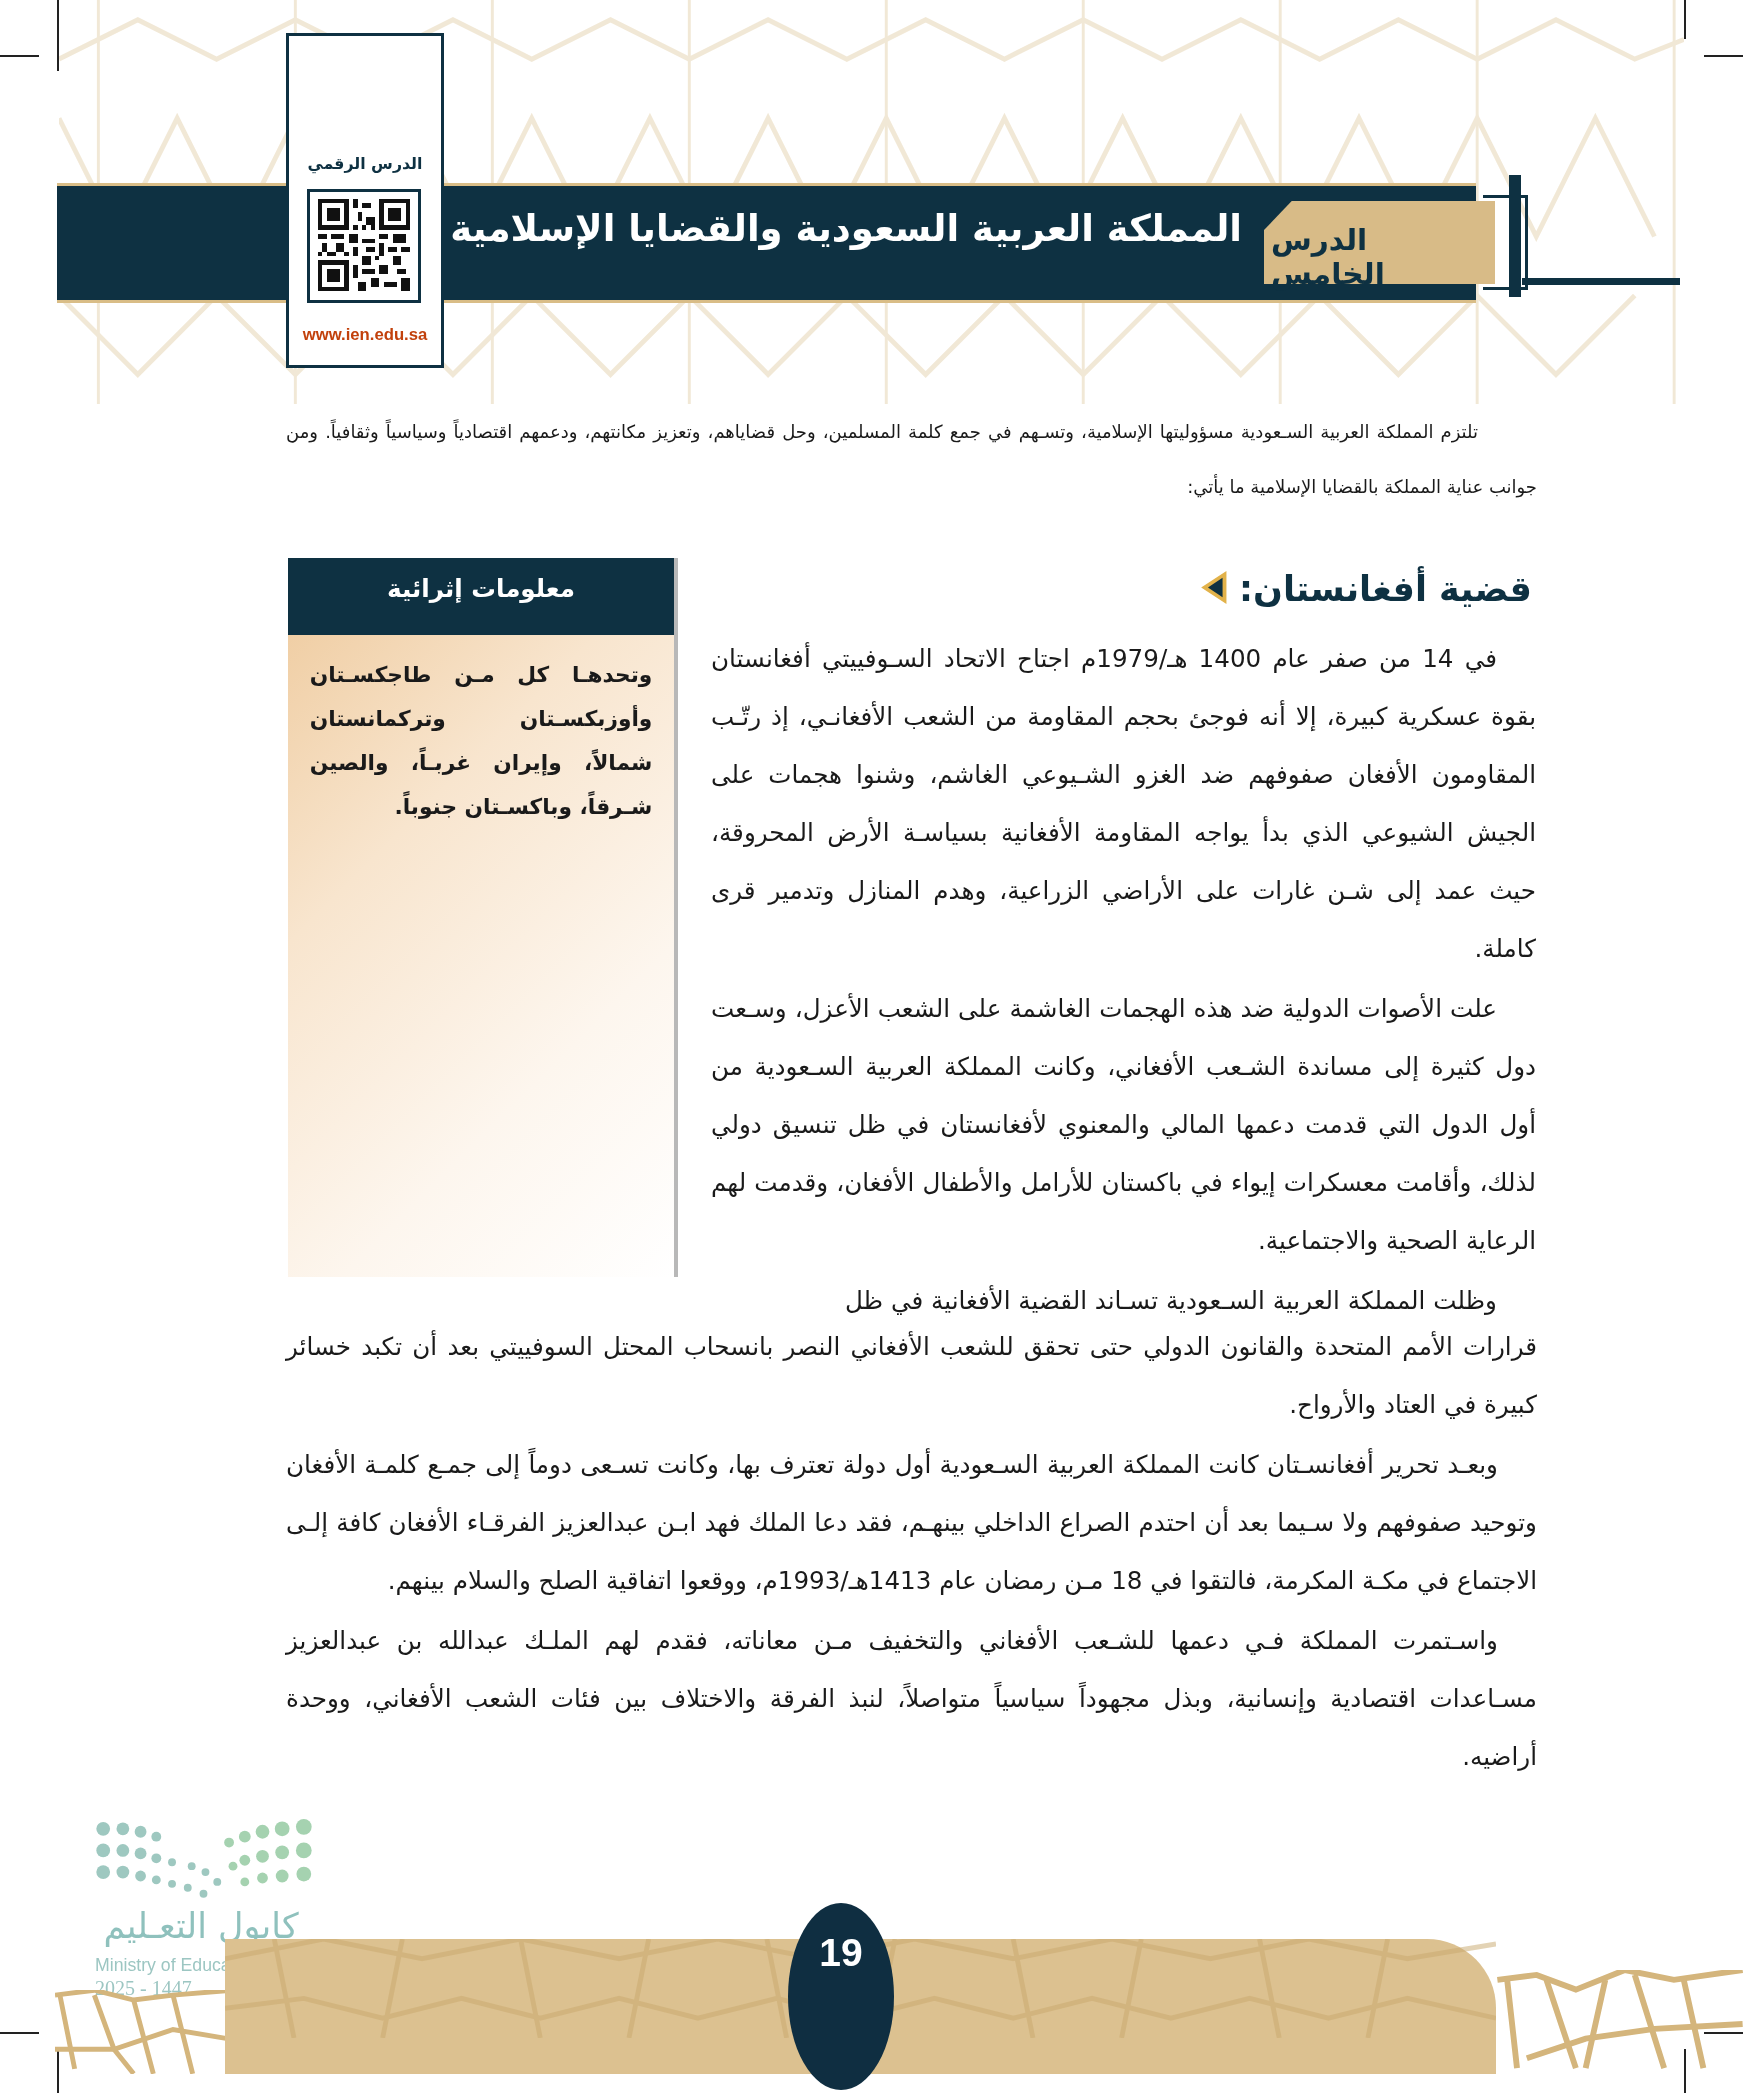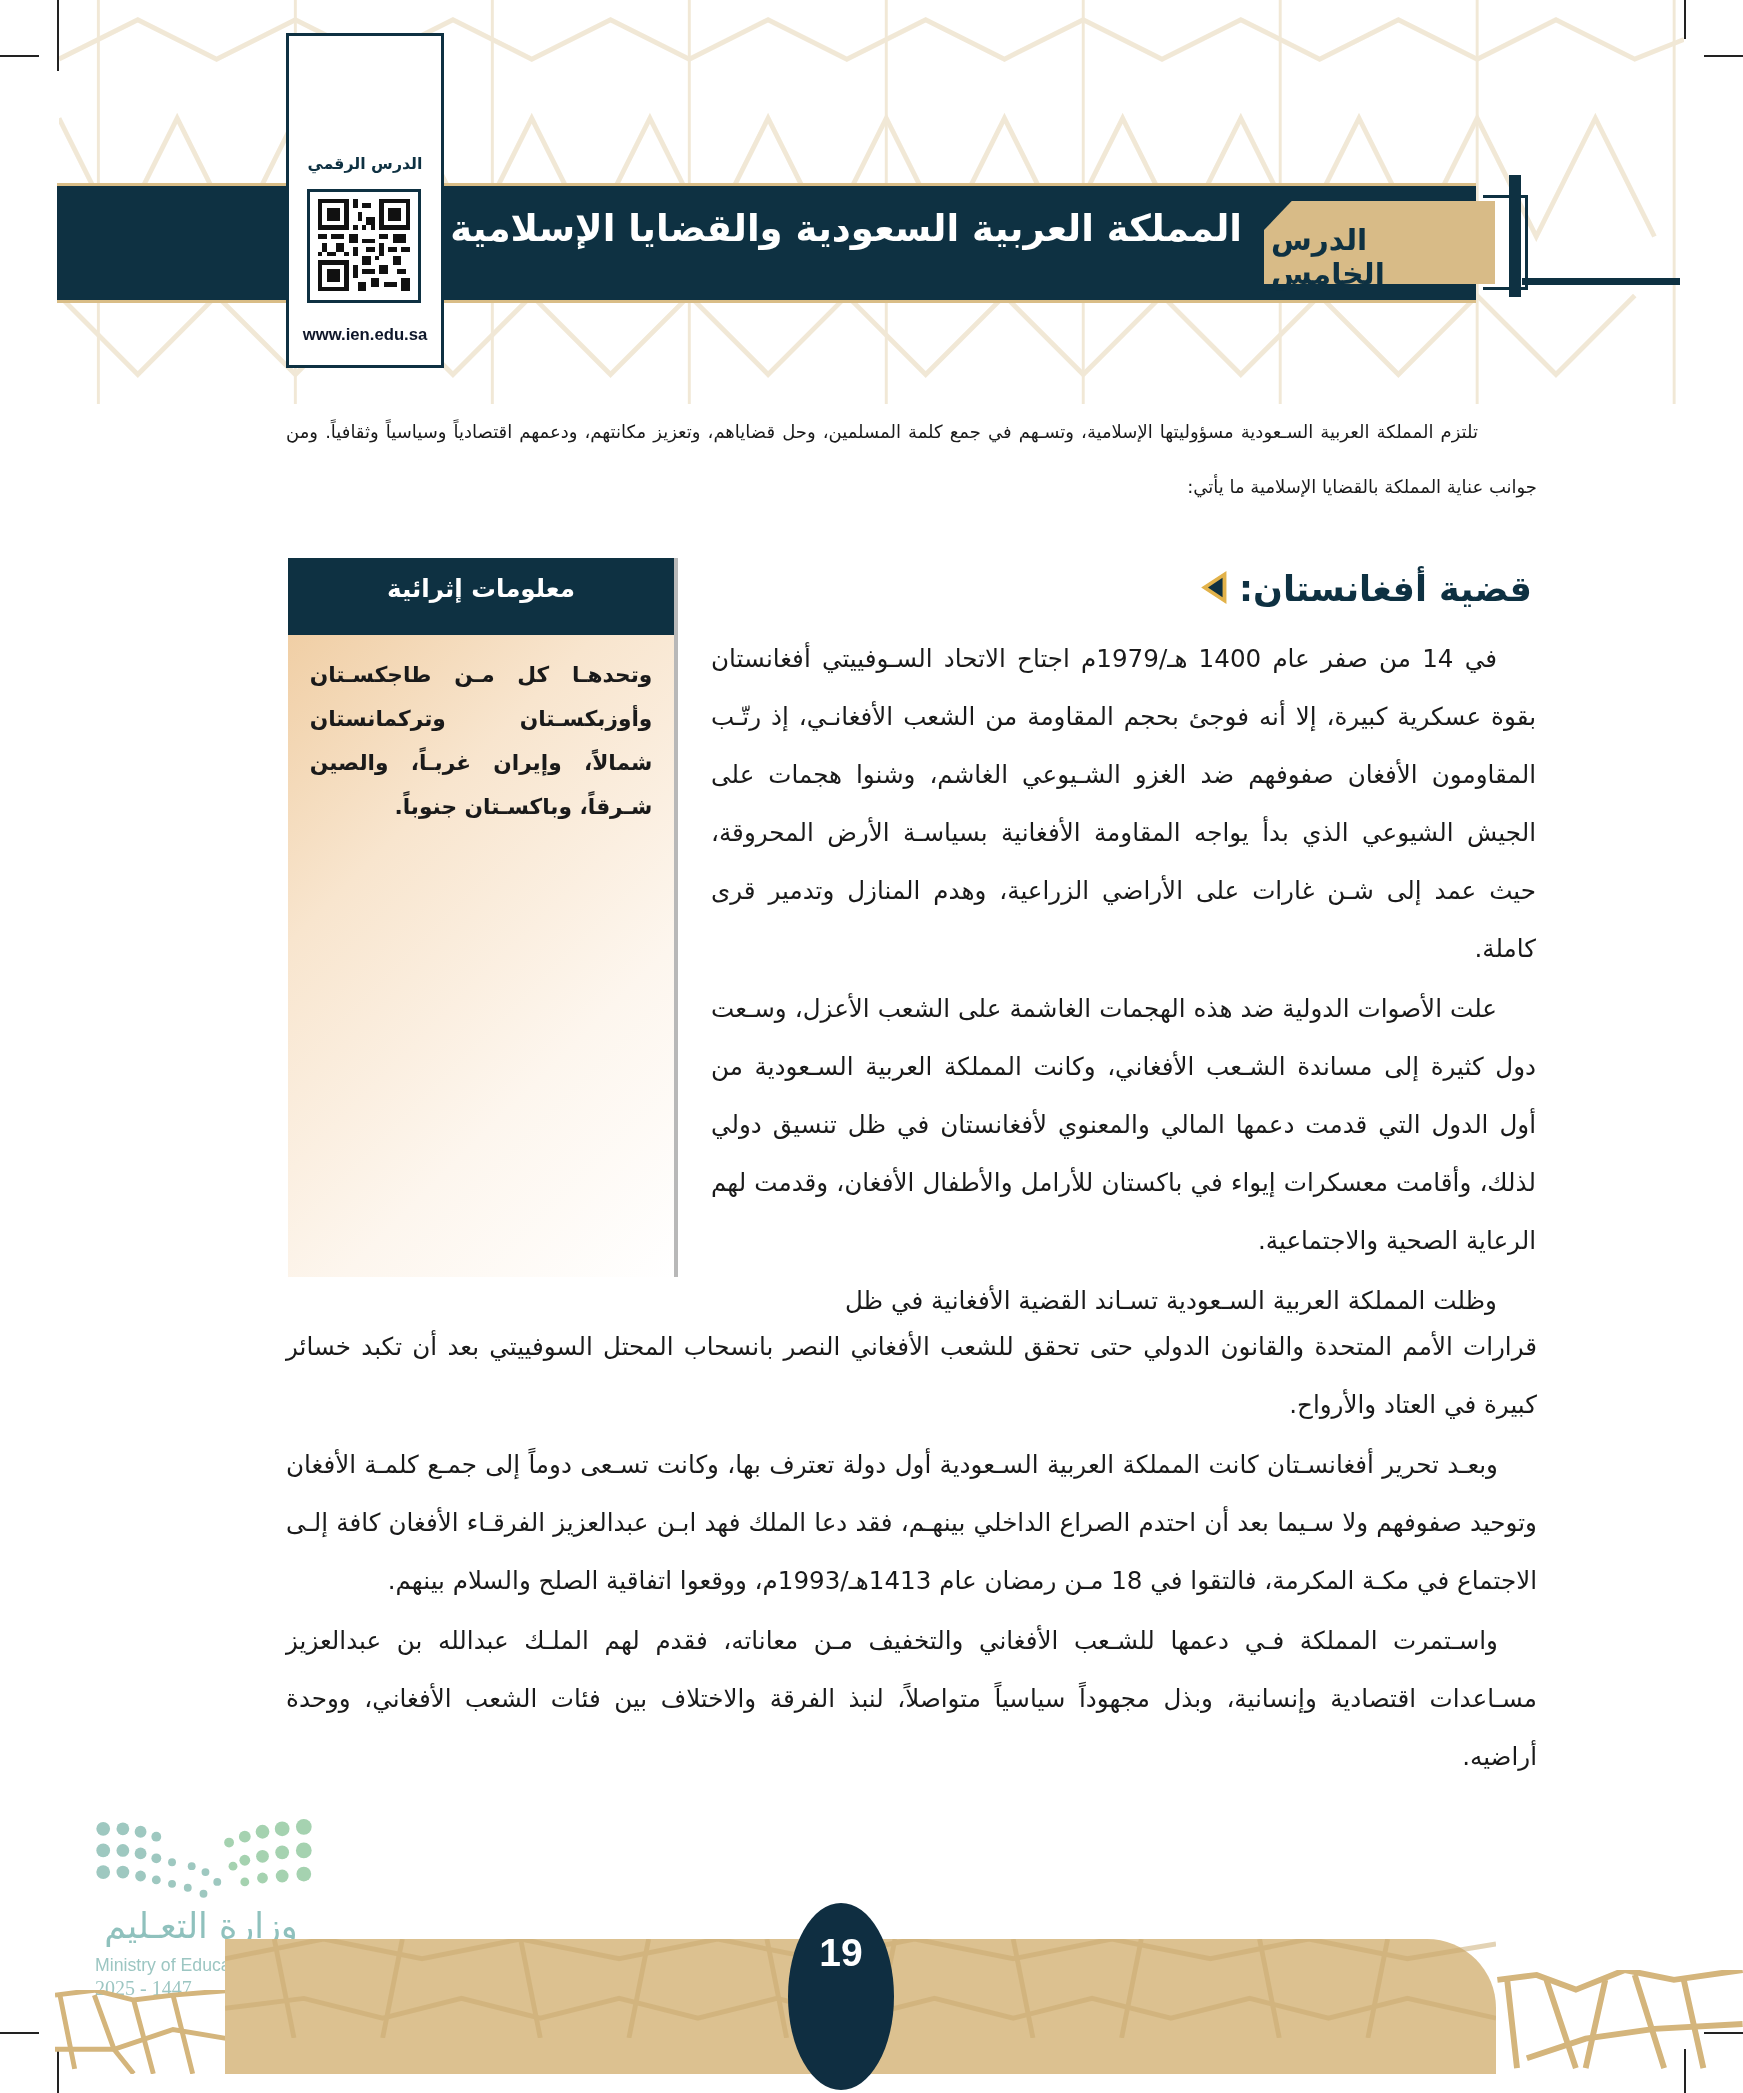"www.ien.edu.sa" .qr-url { color: #0f172a -> #c2410c }
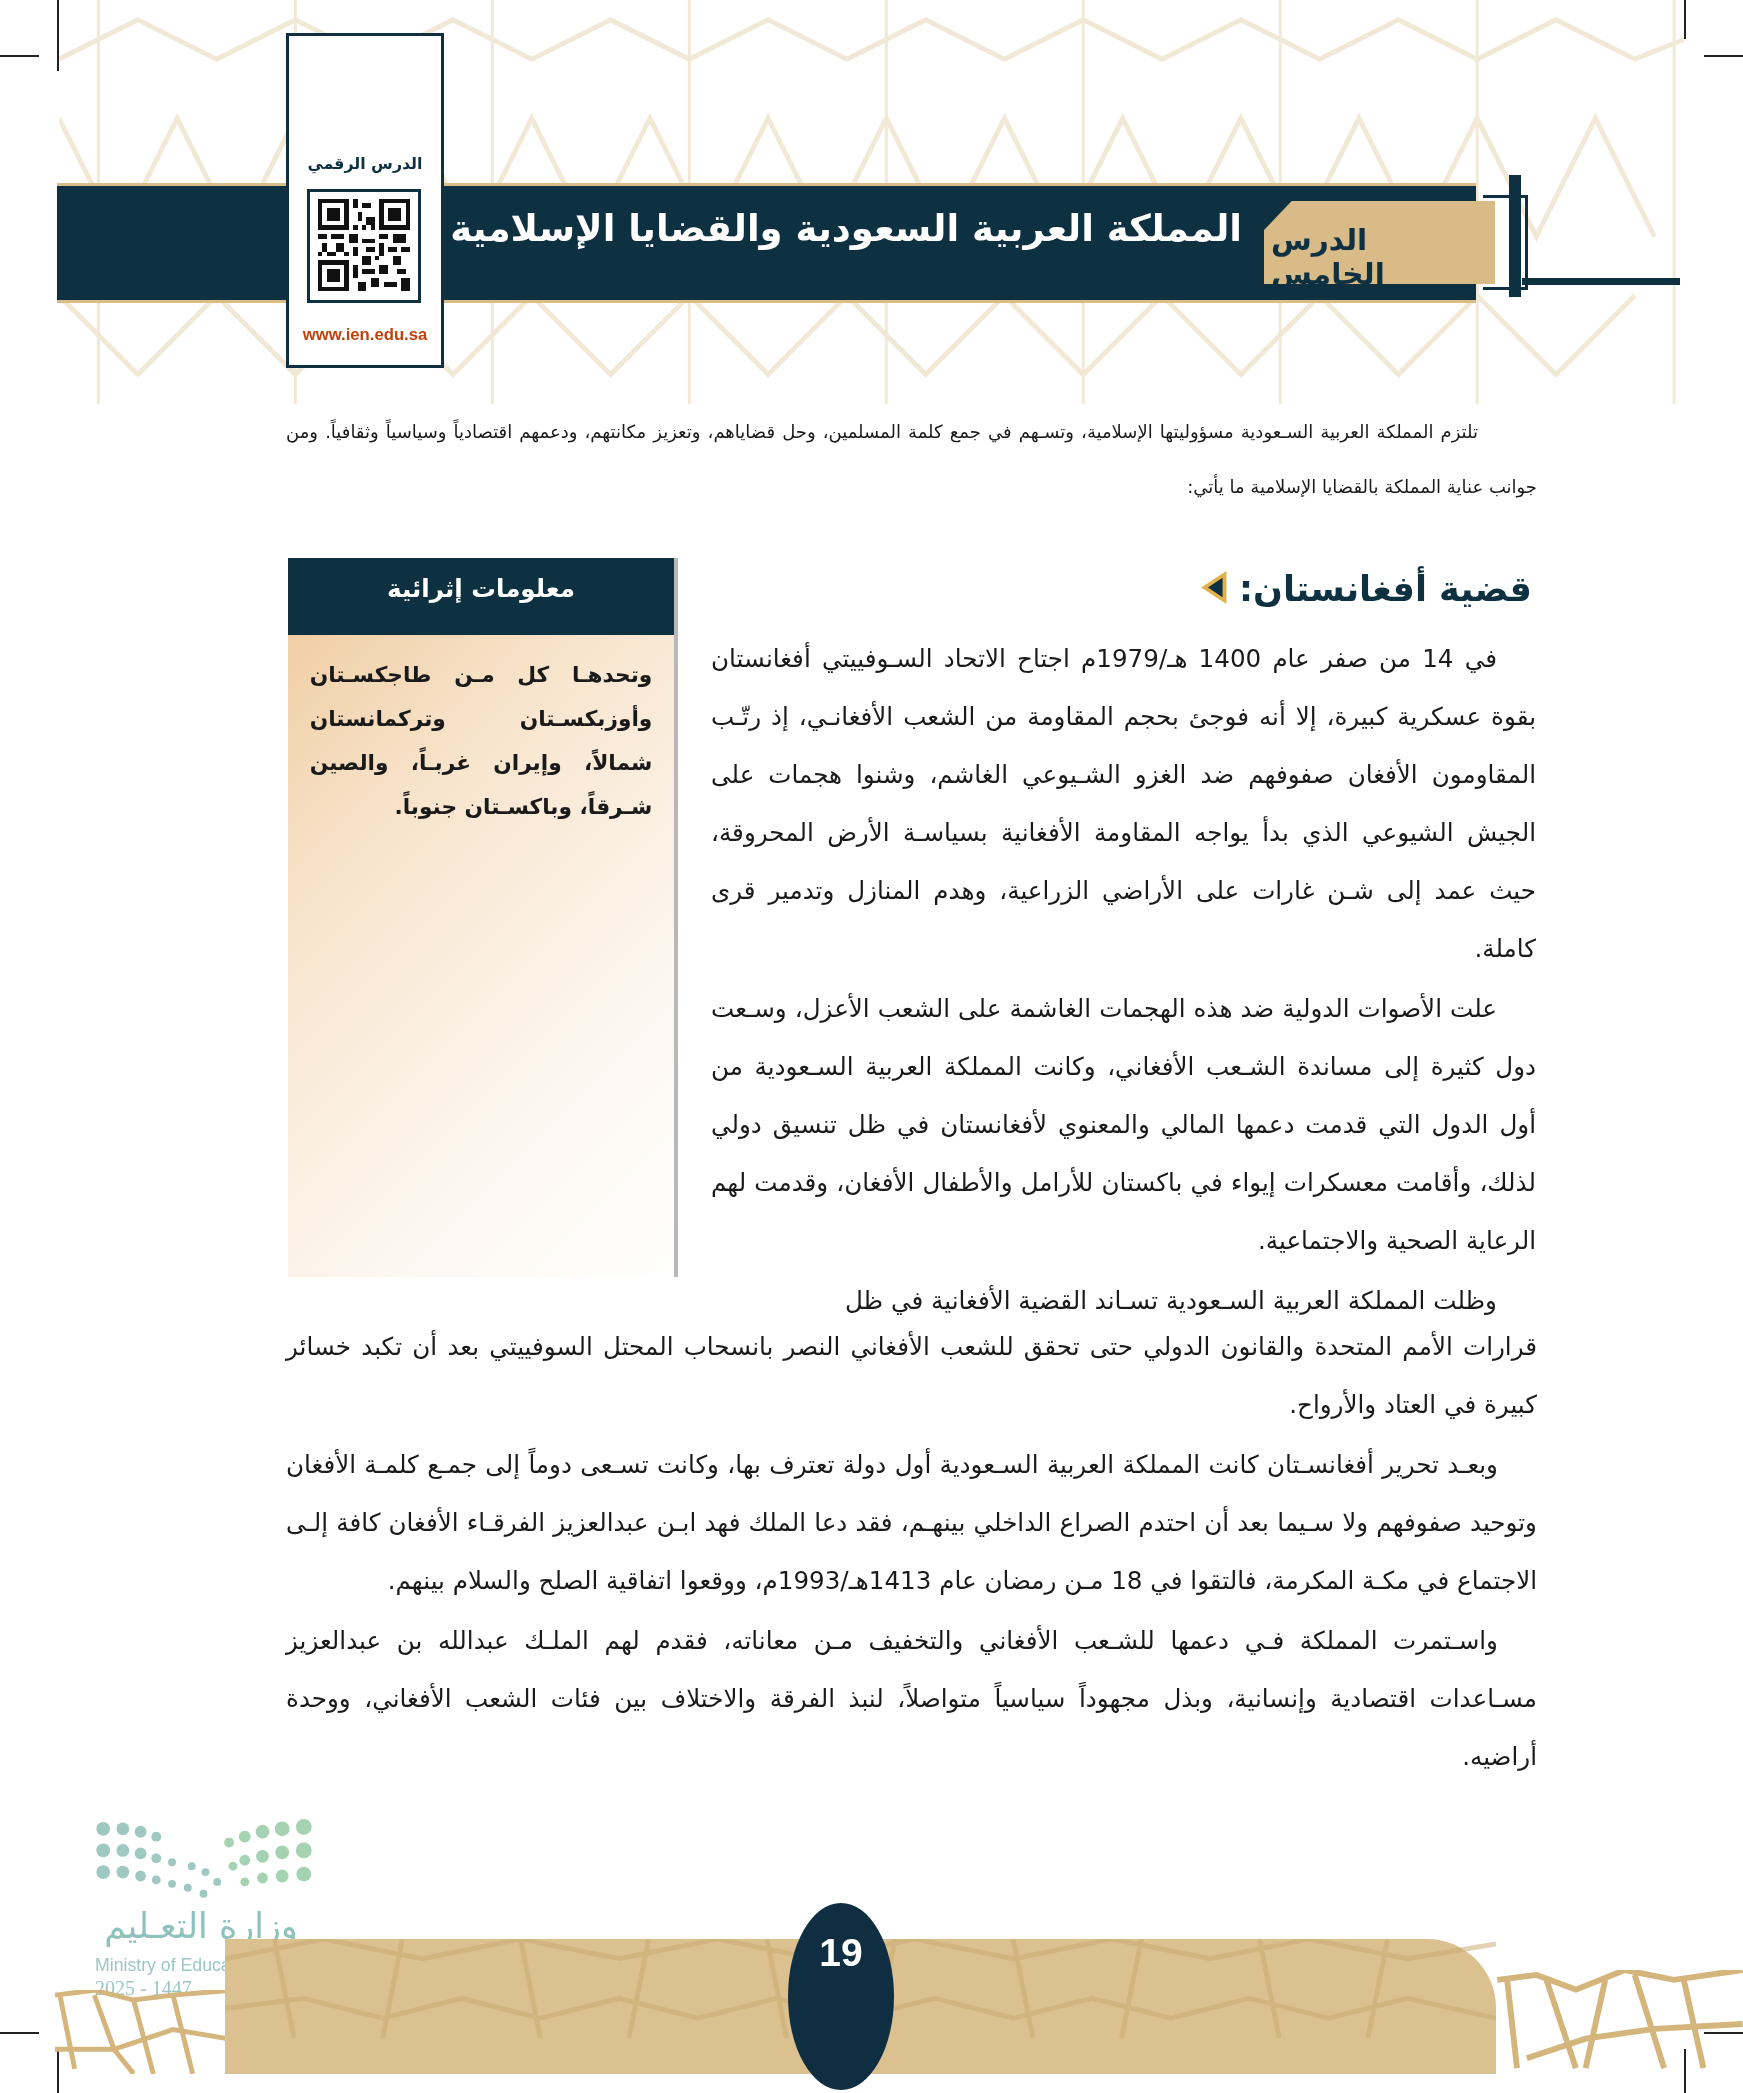"وزارة التعـليم" div.ministry-ar { text: وزارة -> كابول }
